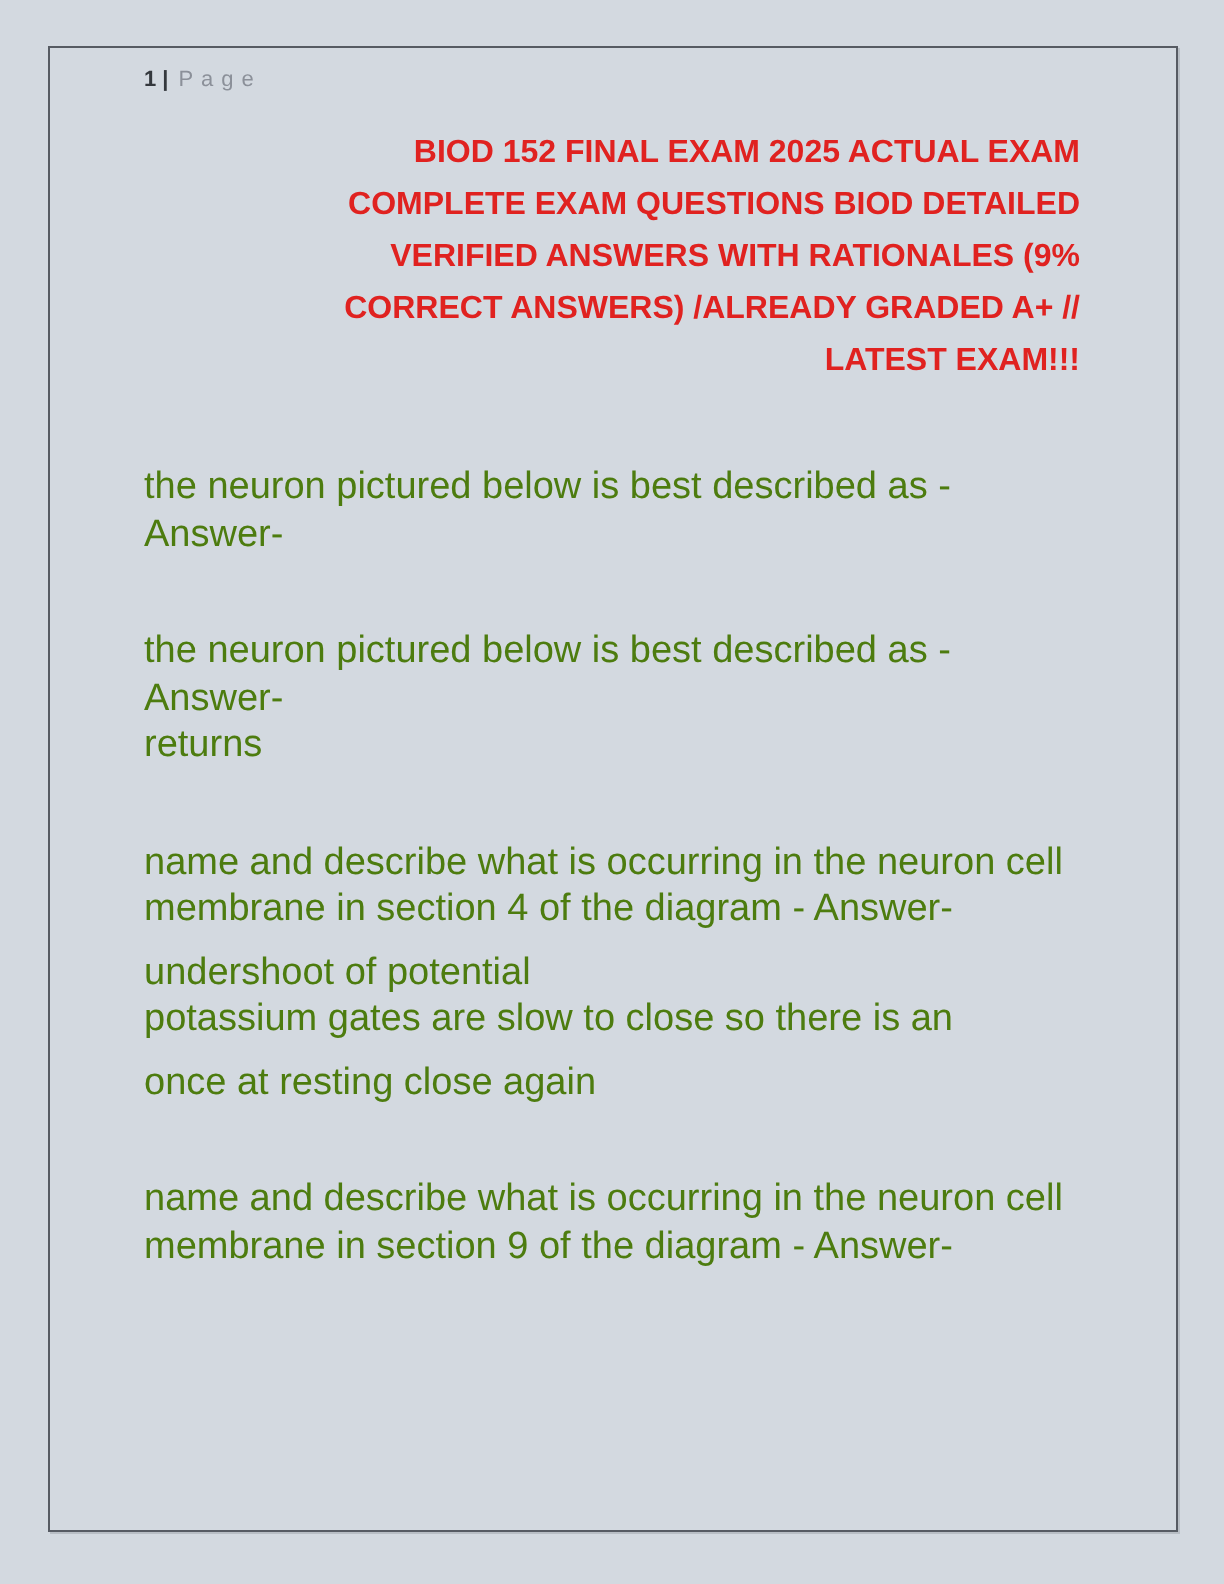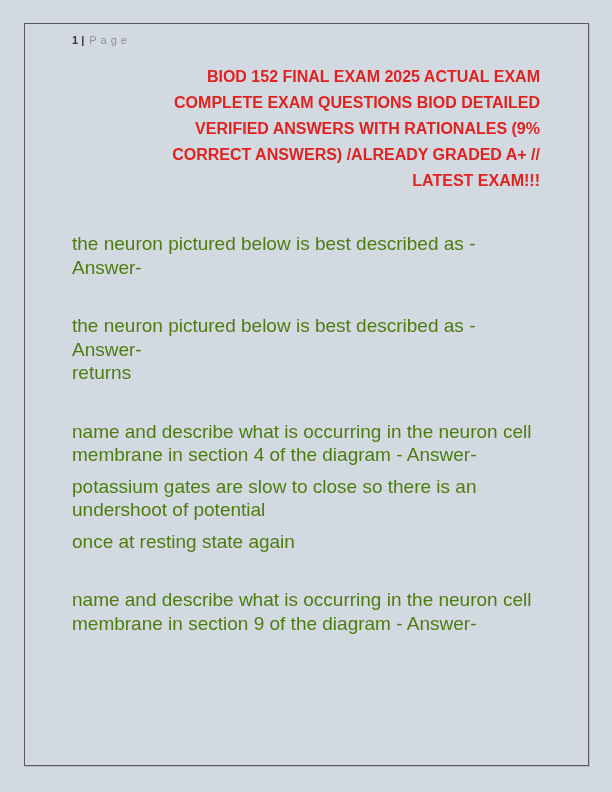"potassium gates are slow to" span.line { order: before "undershoot of potential" -> after "undershoot of potential" }
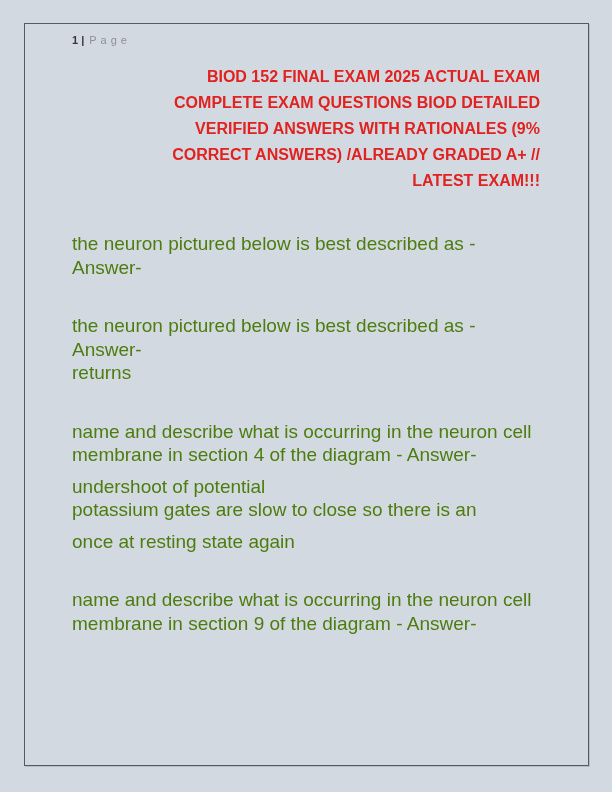"once at resting state again" span.line { text: state -> close }
